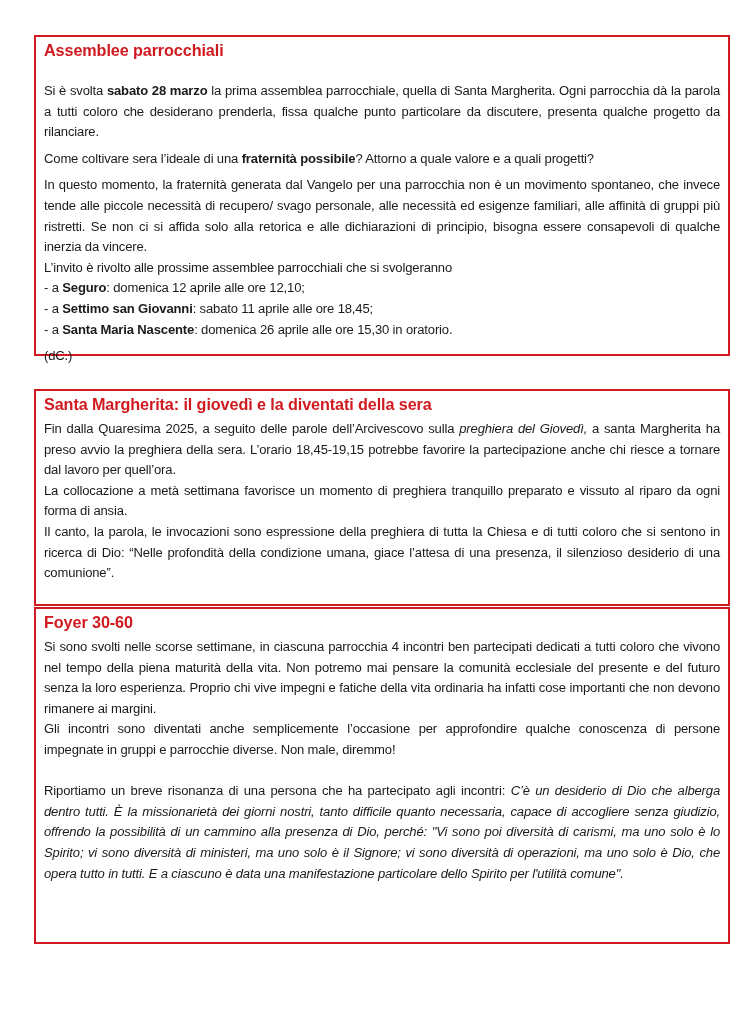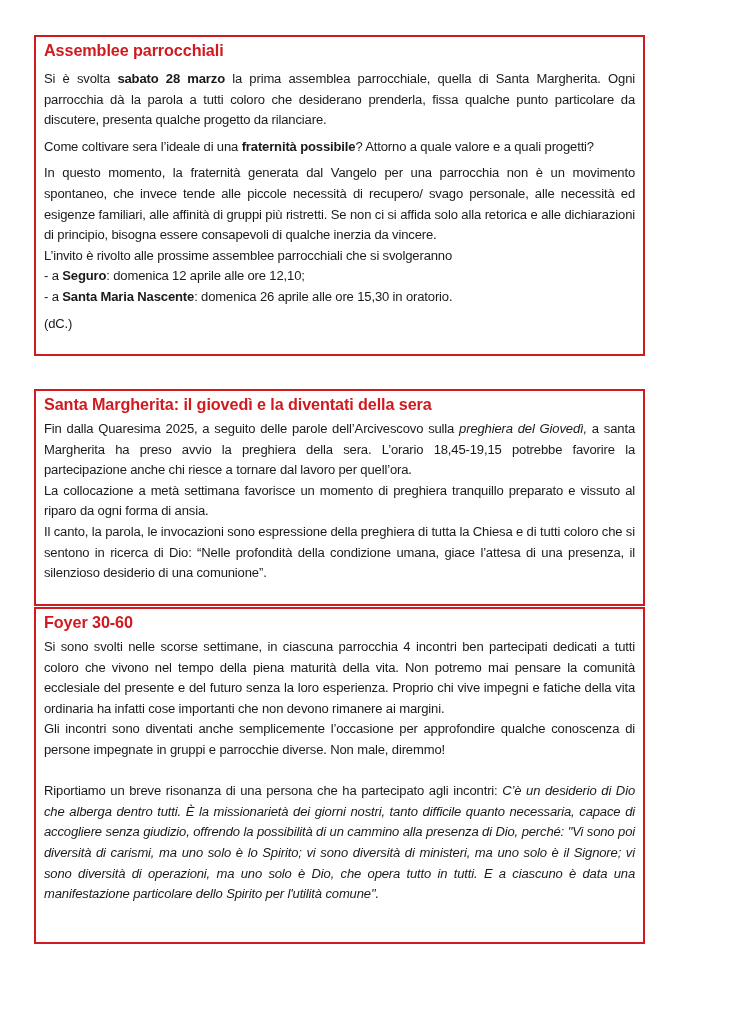"Assemblee parrocchiali" .box { width: 611px -> 696px }
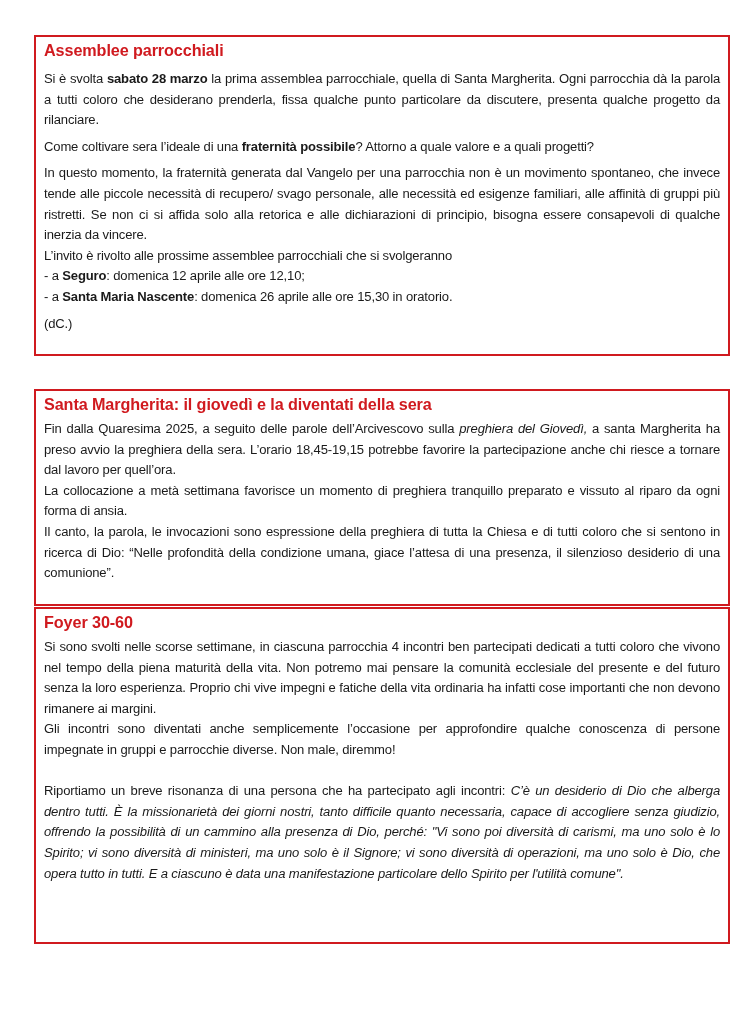"Si è svolta sabato 28" p.gap { margin-top: 8px -> 20px }
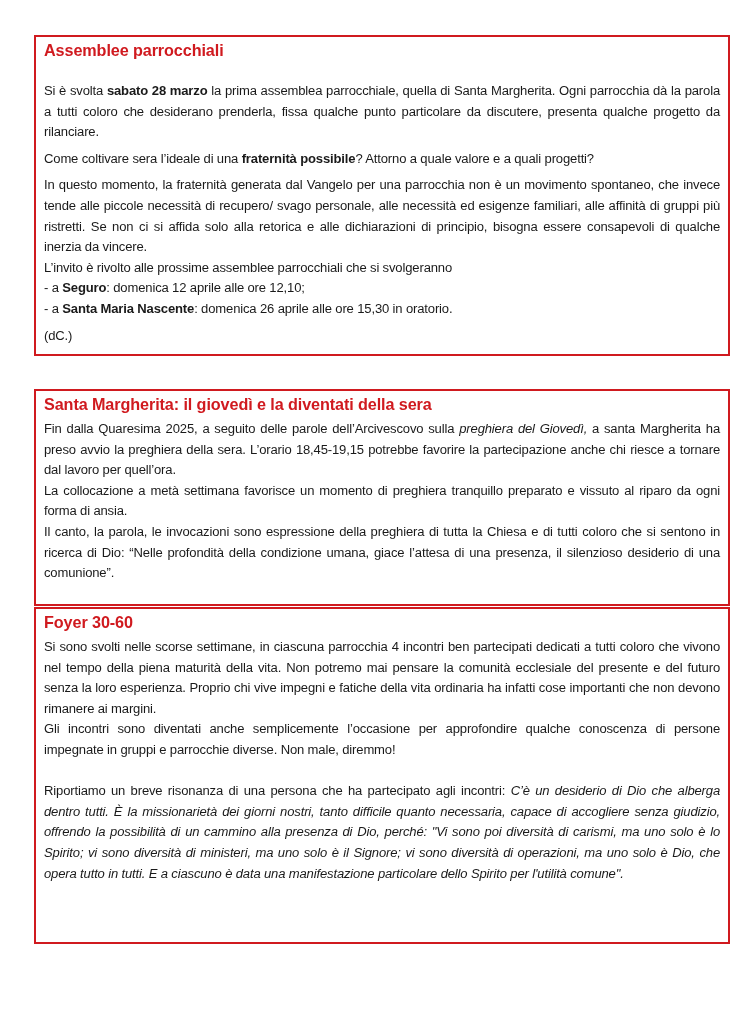"- a Settimo san Giovanni:" p.last { html: none -> <p><span>- a </span><b>Settimo san Giovanni</b><span>: sabato 11 aprile alle ore 18,45;</span></p> }
